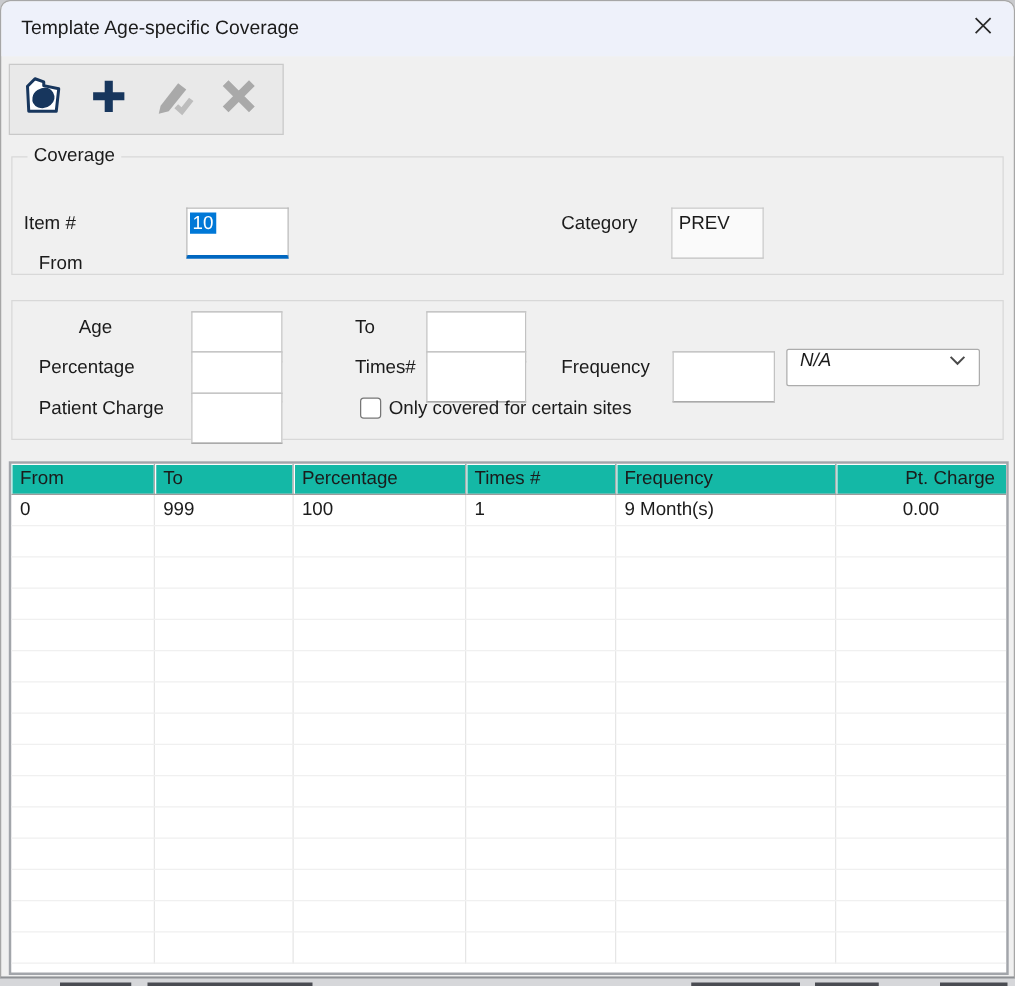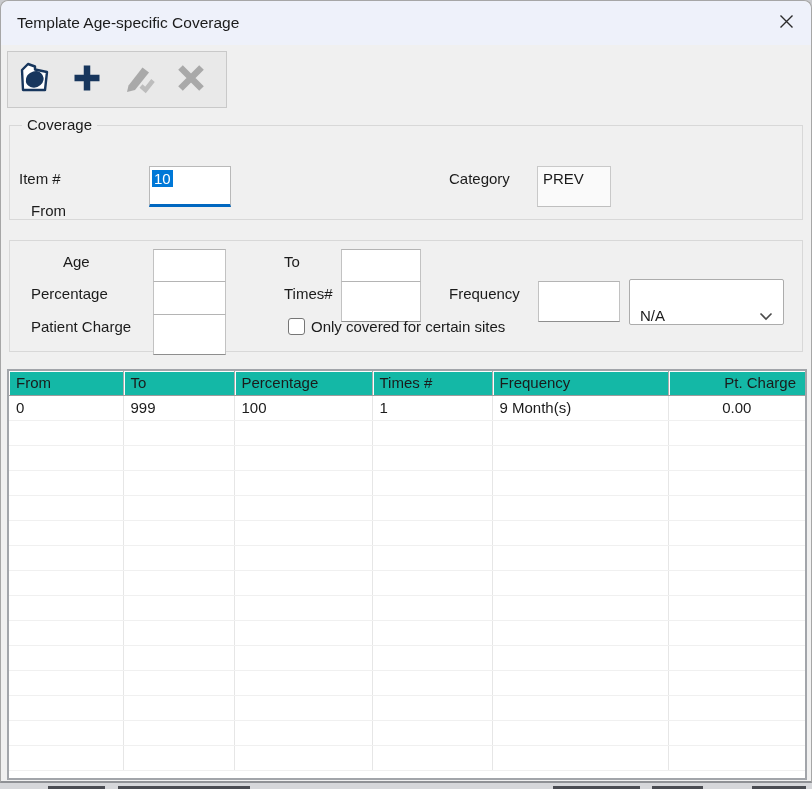"N/A" .combo { align-items: flex-end -> flex-start; font-style: none -> italic; height: 46px -> 30px }
